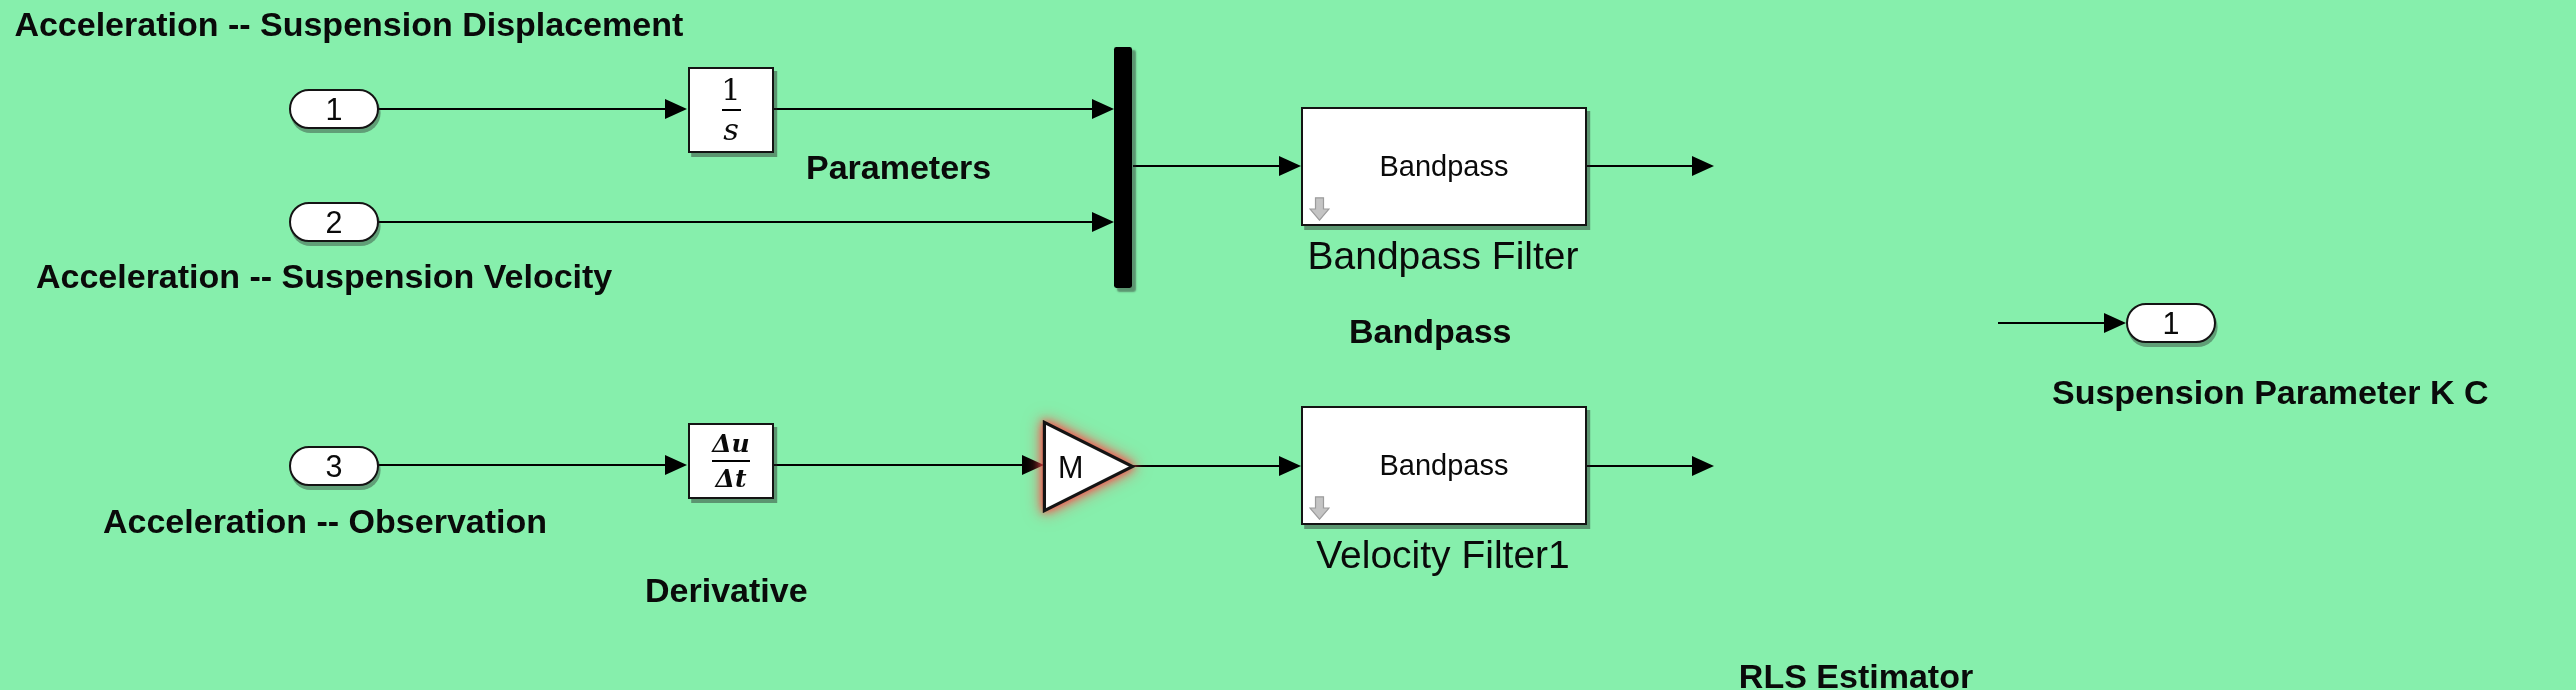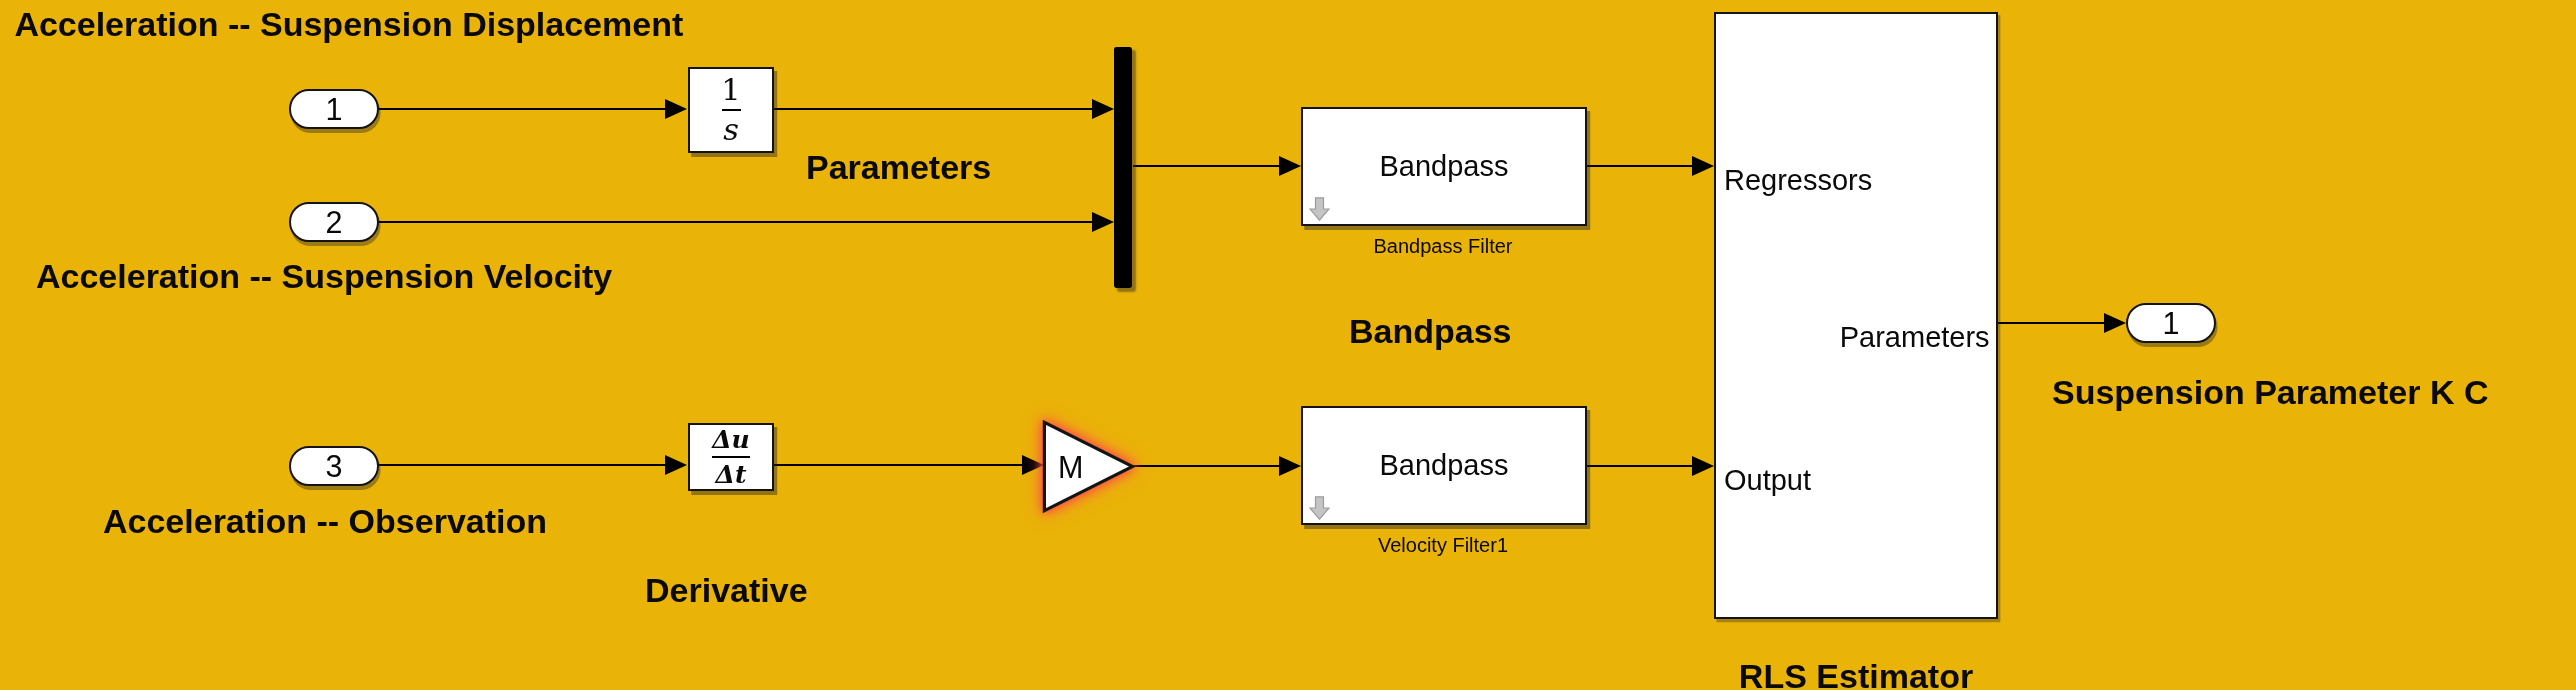"Acceleration -- Suspension Displacement" #canvas { background: #eab308 -> #86efac }
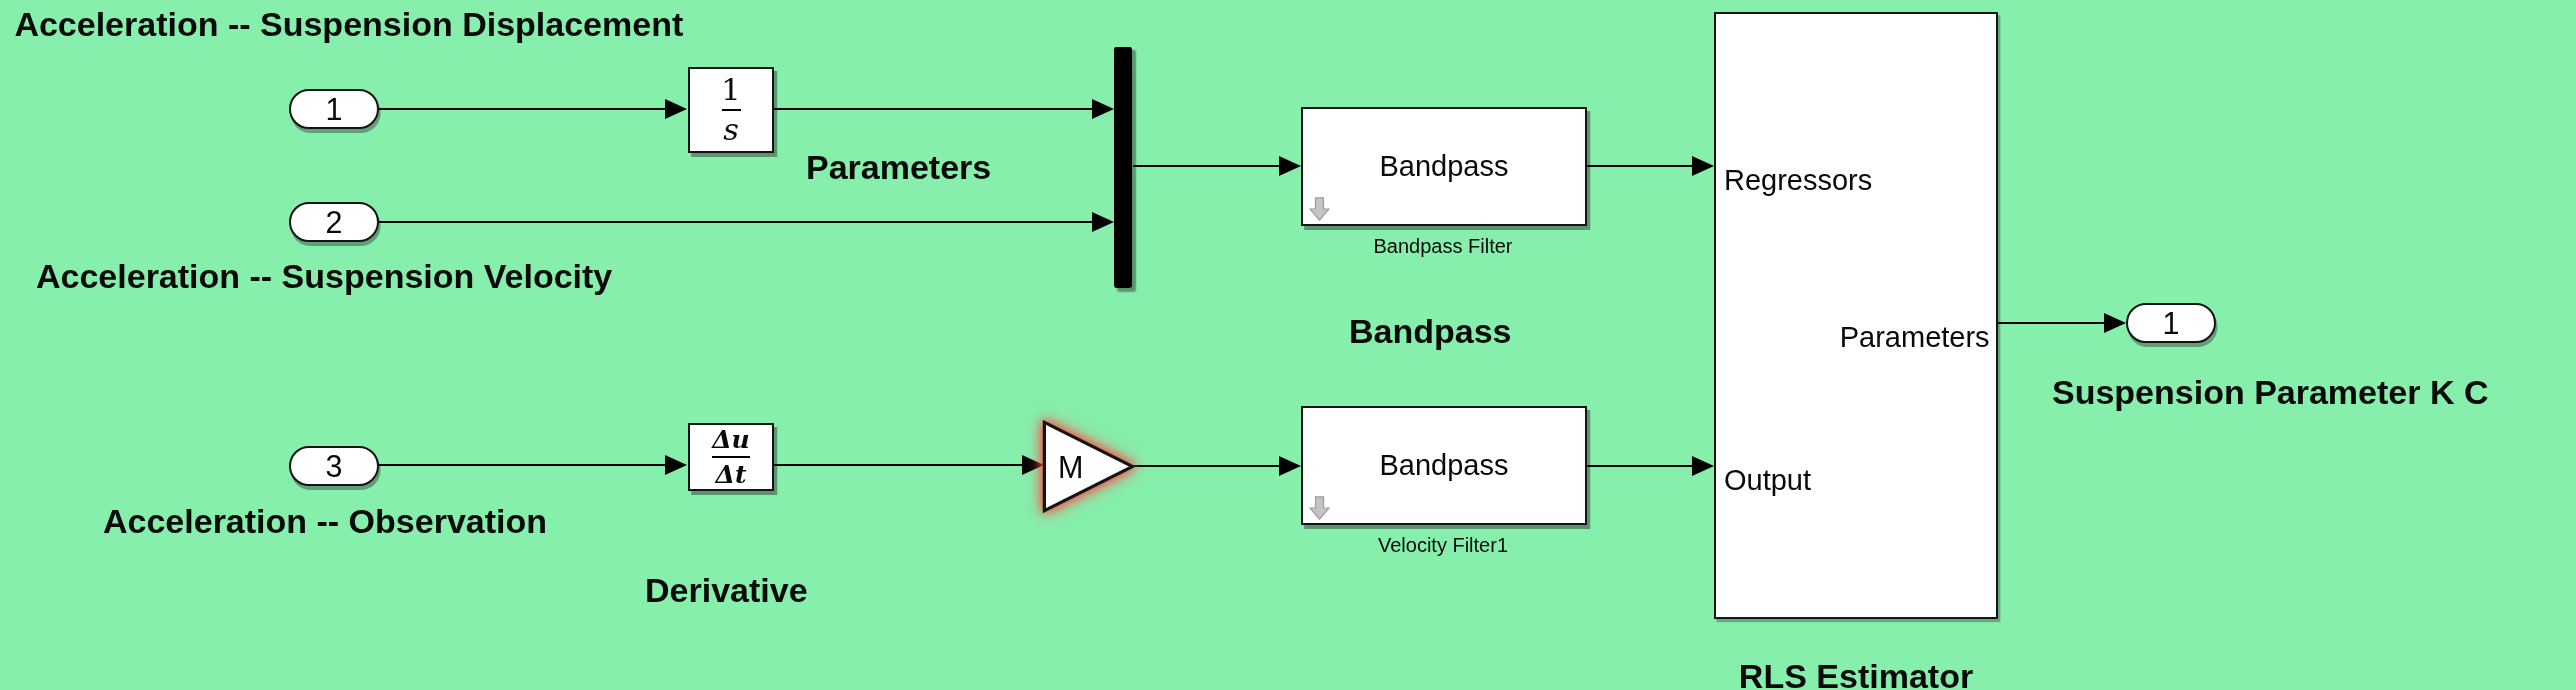"Regressors" div.abs { html: <div> <span>Regressors</span> <span>Output</span> <span>Parameters</span> </div> -> none }
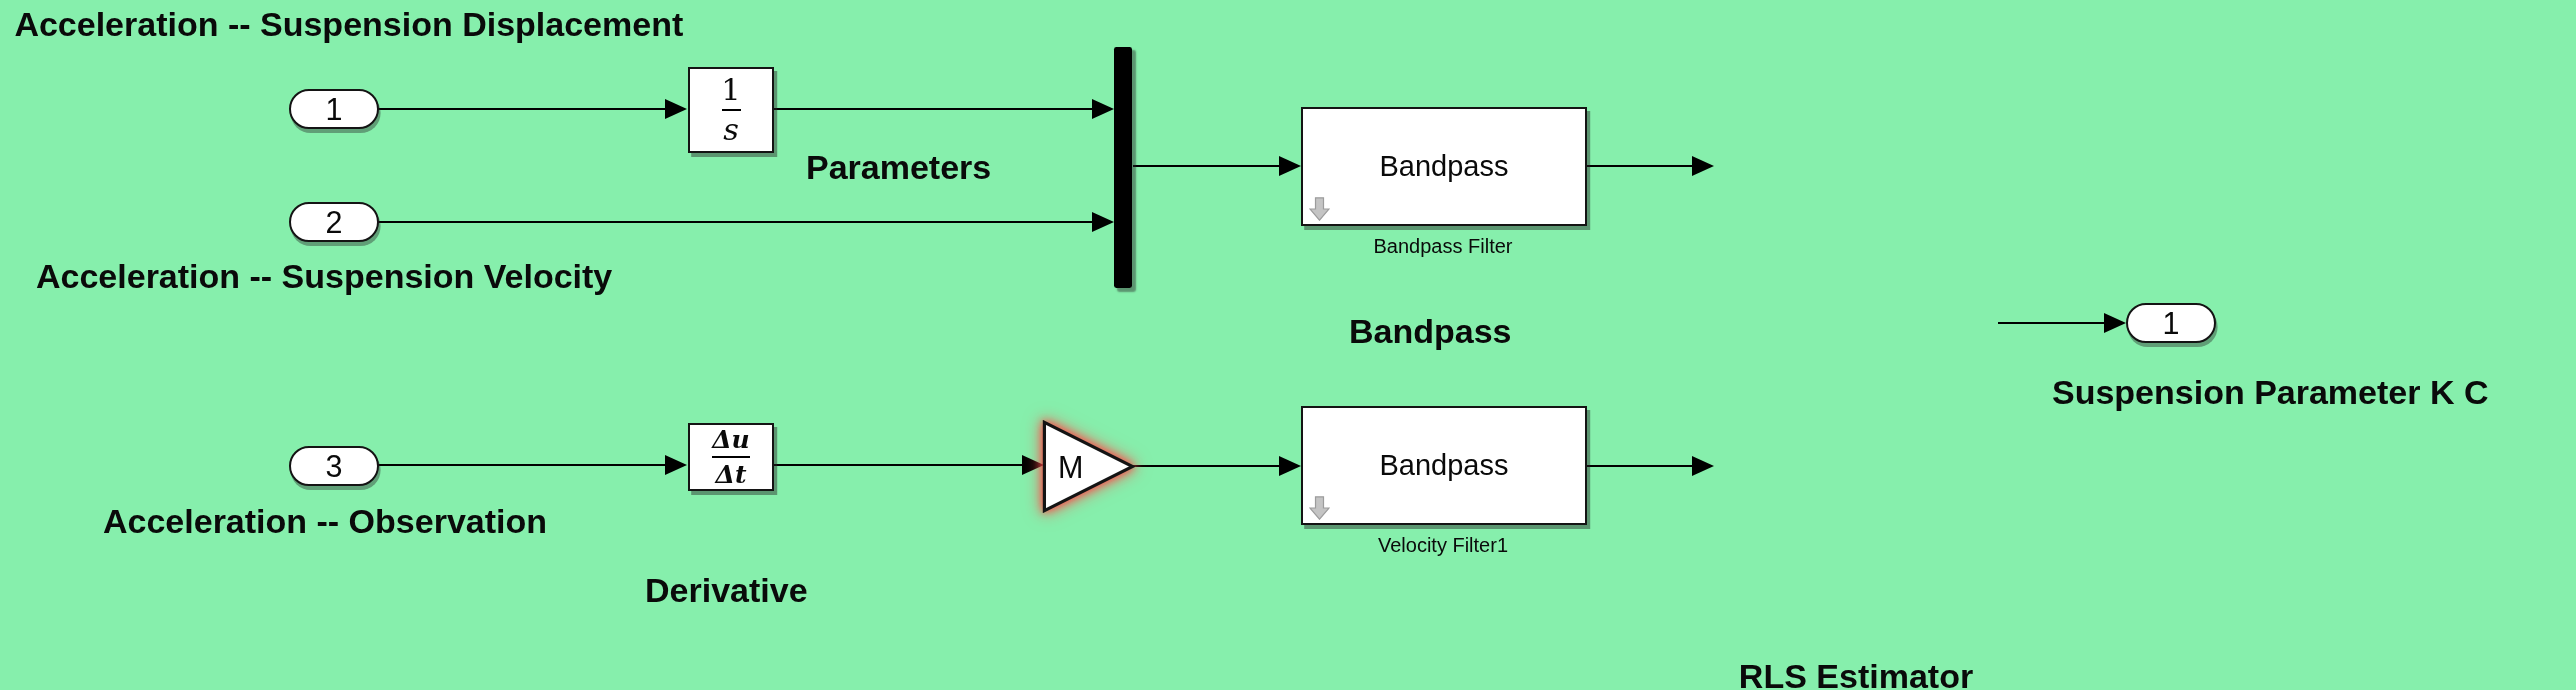"Bandpass Filter" .blkname { font-size: 20px -> 39px }
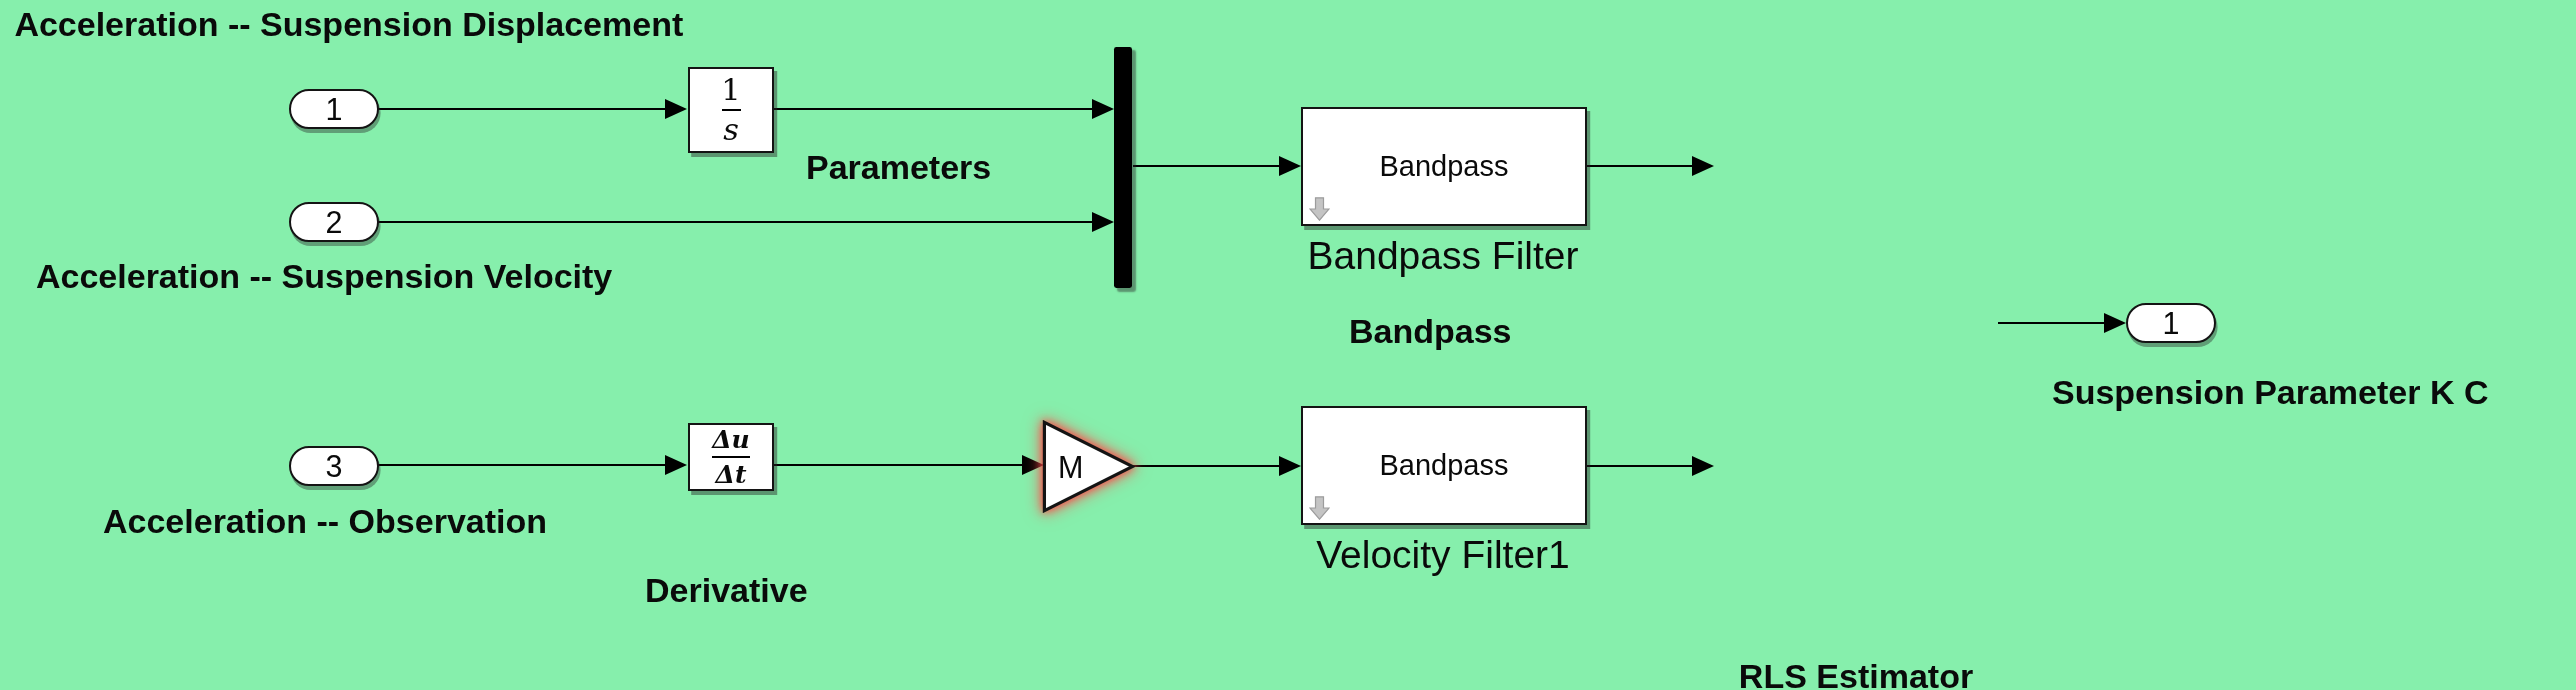"Δu" div.abs { height: 68px -> 76px }
